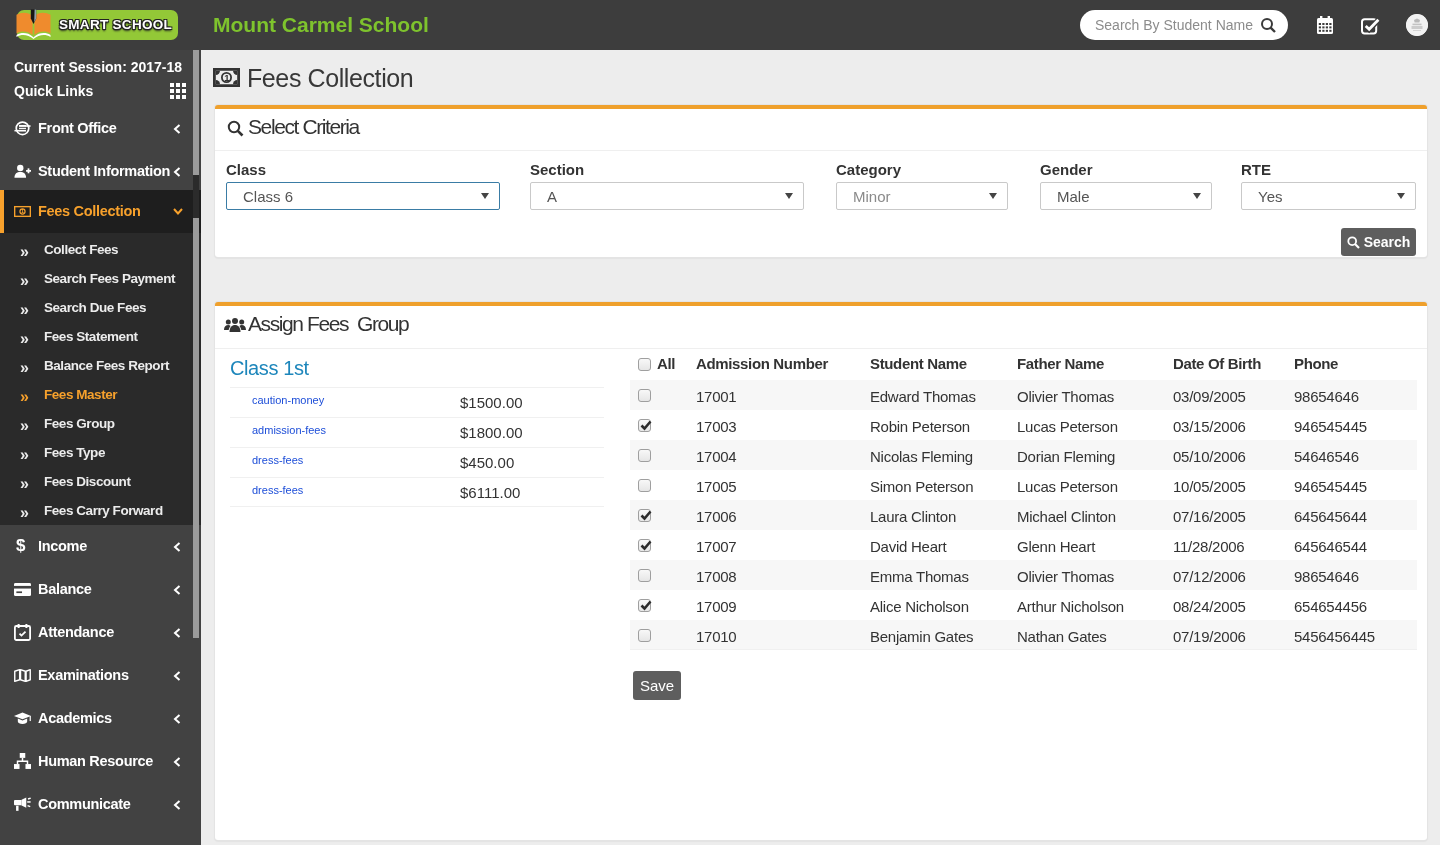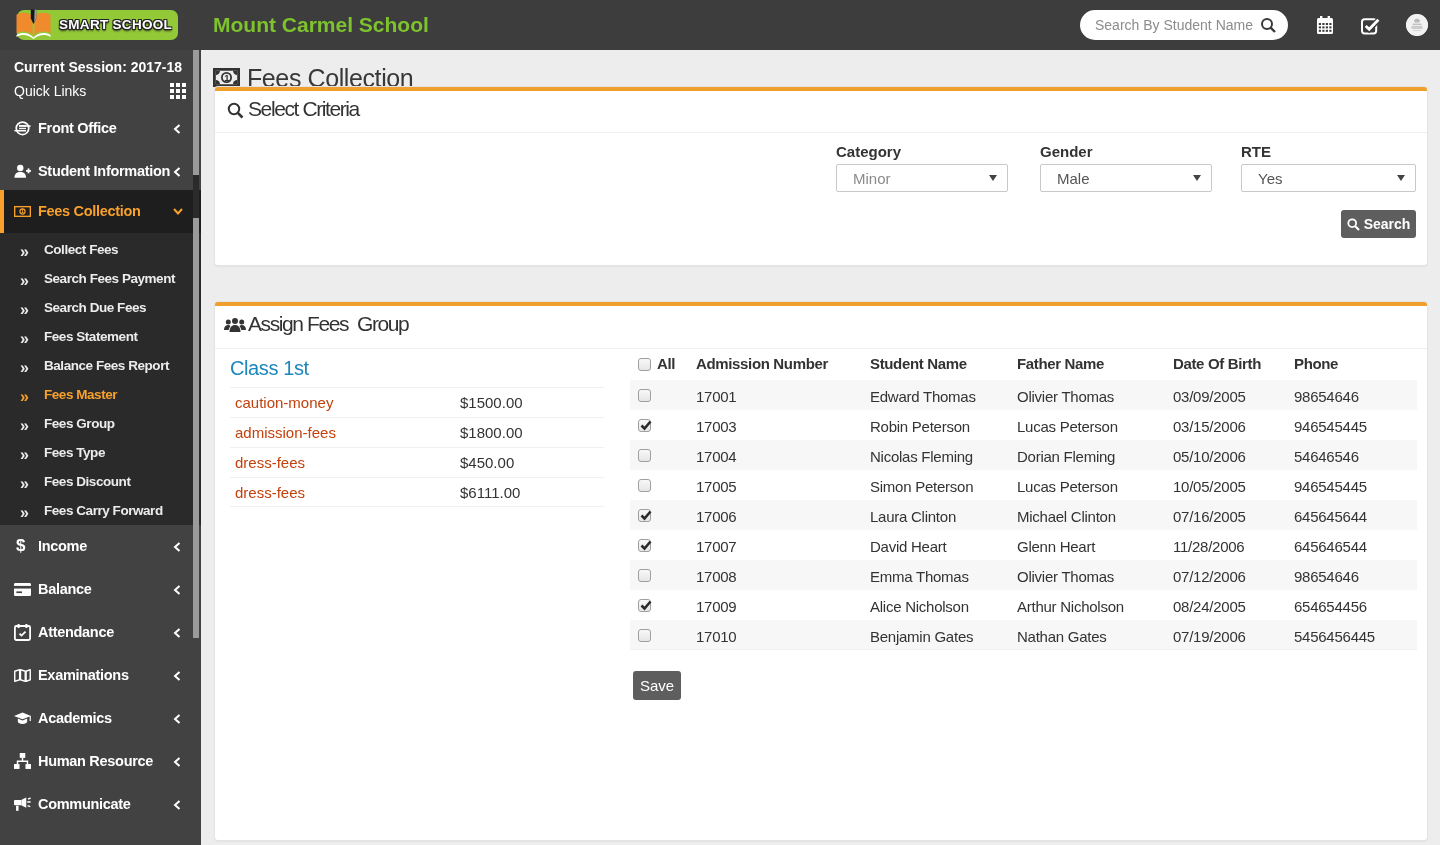"Quick Links" .qlinks { font-weight: normal -> bold }
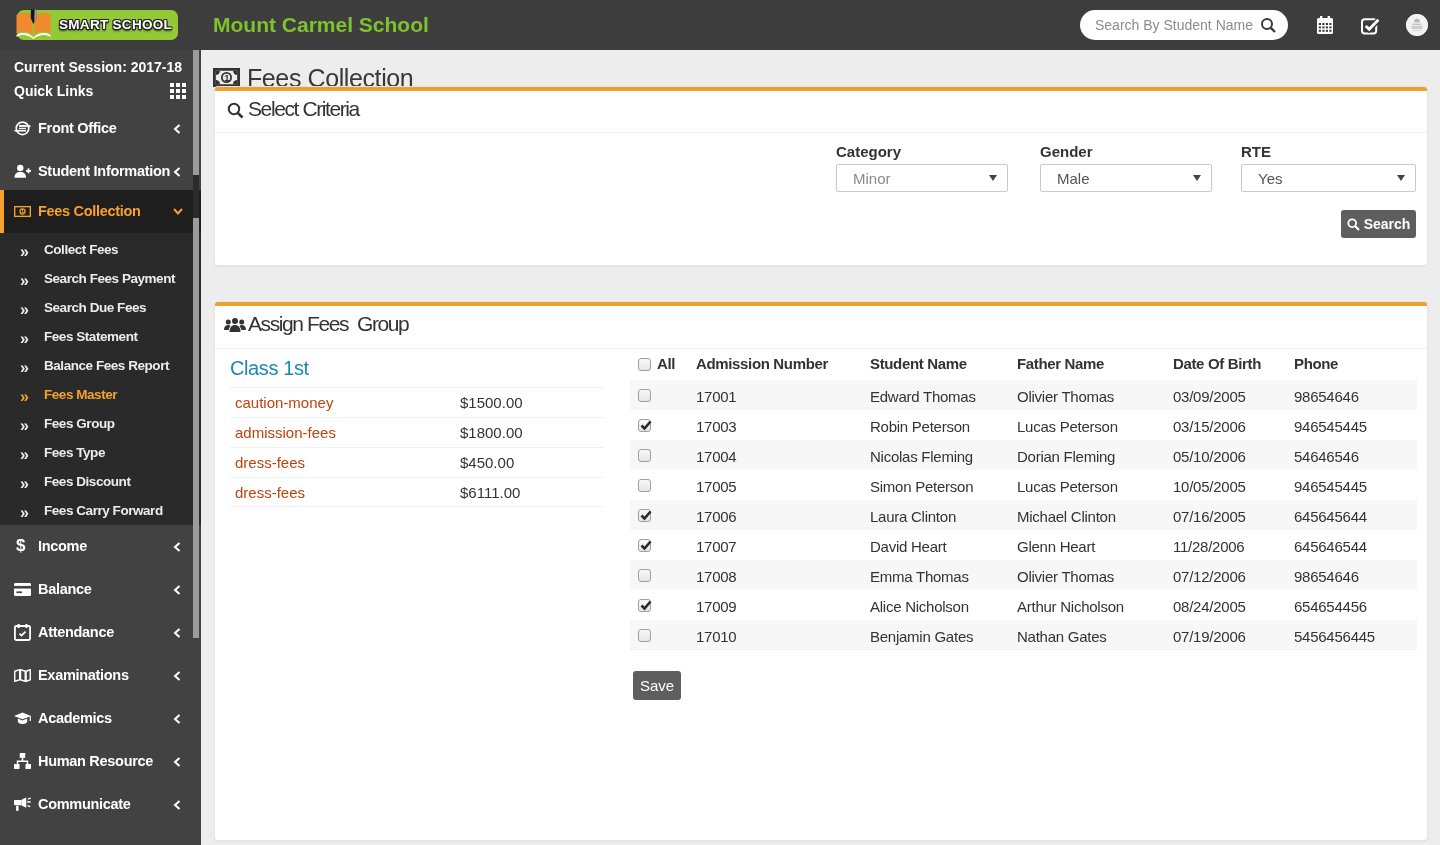"Select Criteria" .card1 { height: 178px -> 152px; top: 37px -> 55px }
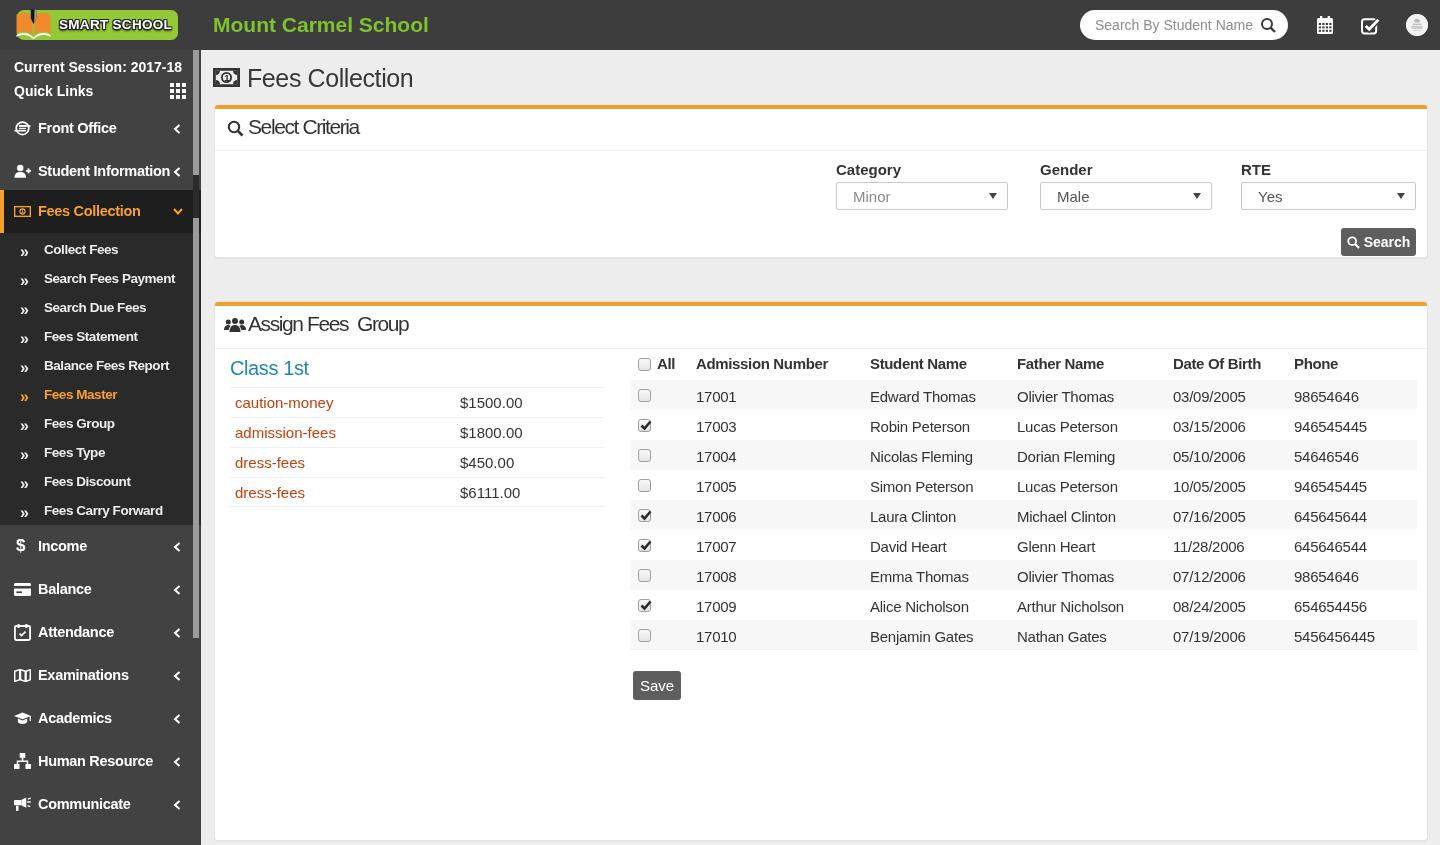"Class" div.fgroup { html: none -> <div> <label>Class</label> <div> <div>Class 6</div> <div></div> </div> </div> }
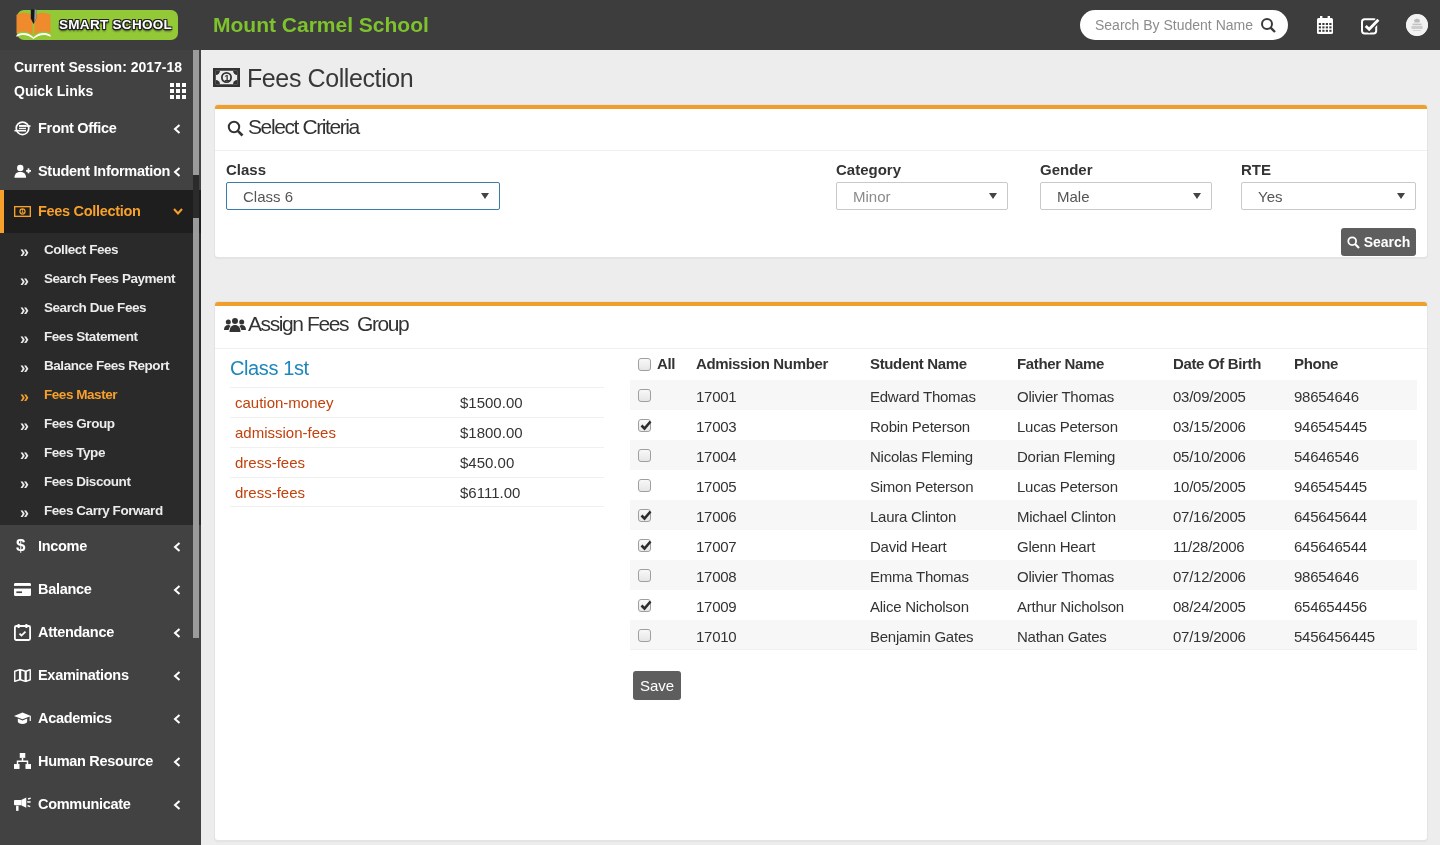"Section" div.fgroup { html: none -> <div> <label>Section</label> <div> <div>A</div> <div></div> </div> </div> }
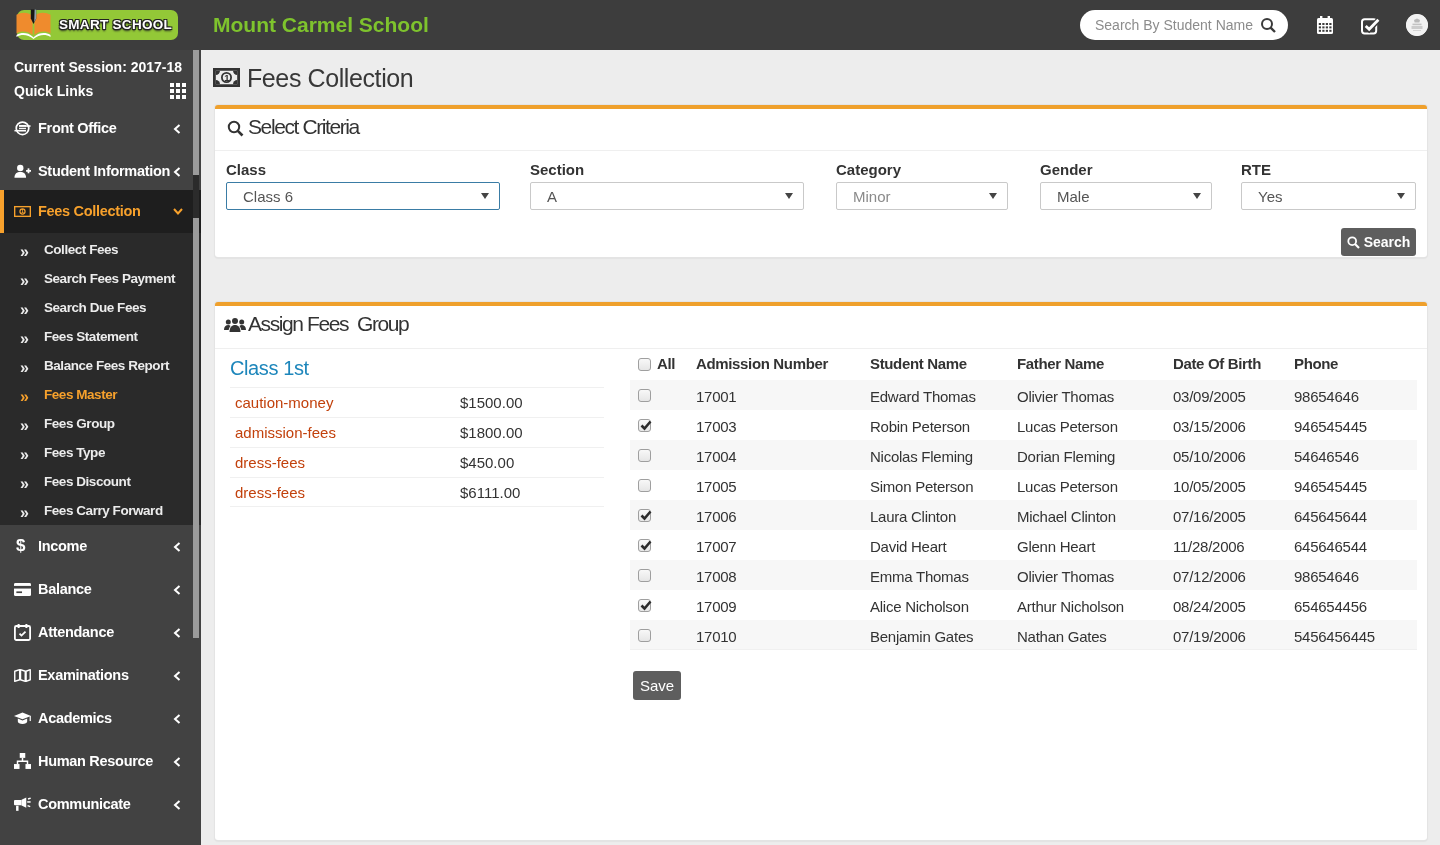"caution-money" .feerow .n { color: #c2410c -> #1d4ed8; font-size: 15px -> 11px; left: 5px -> 22px }
